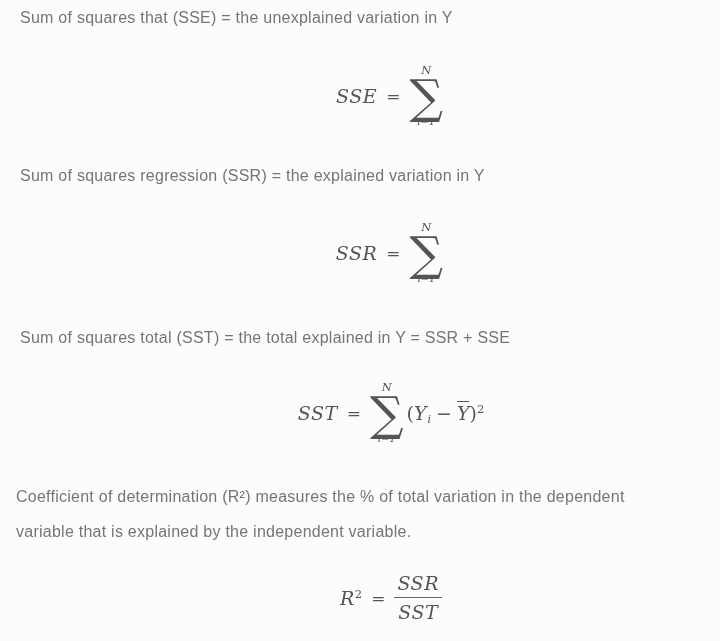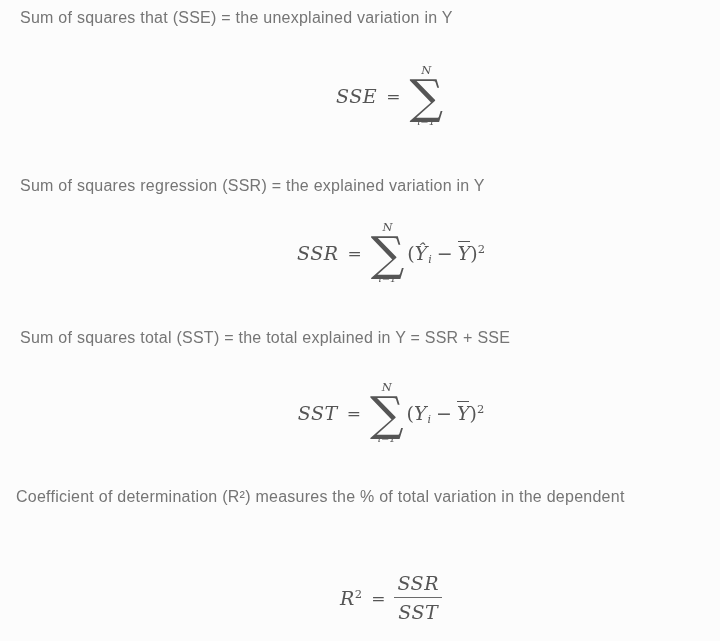"Sum of squares regression (SSR)" div.heading { top: 176px -> 166px }
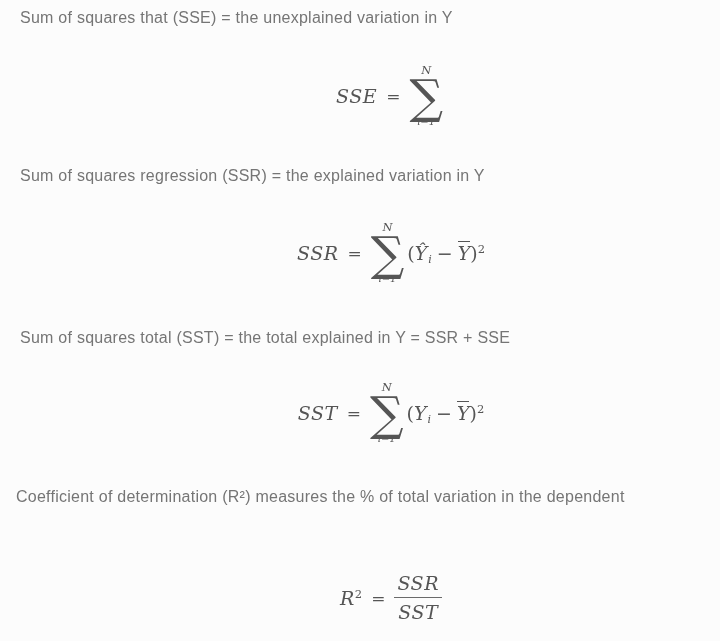"(Ŷi− Y)2" span.f-body { html: <span><span>(</span><span>Ŷ</span><sub>i</sub><span>−</span><span>Y</span><span>)</span><sup>2</sup></span> -> none }
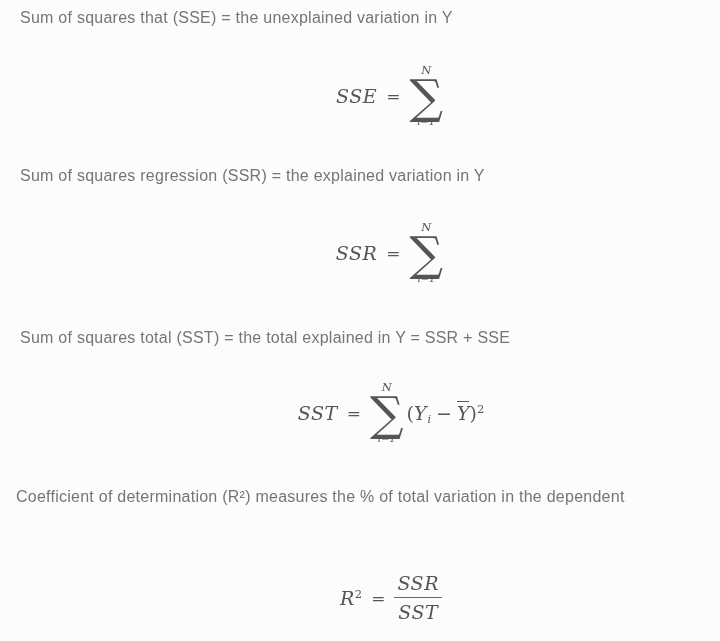"variable that is explained by" div { html: none -> <div>variable that is explained by the independent variable.</div> }
